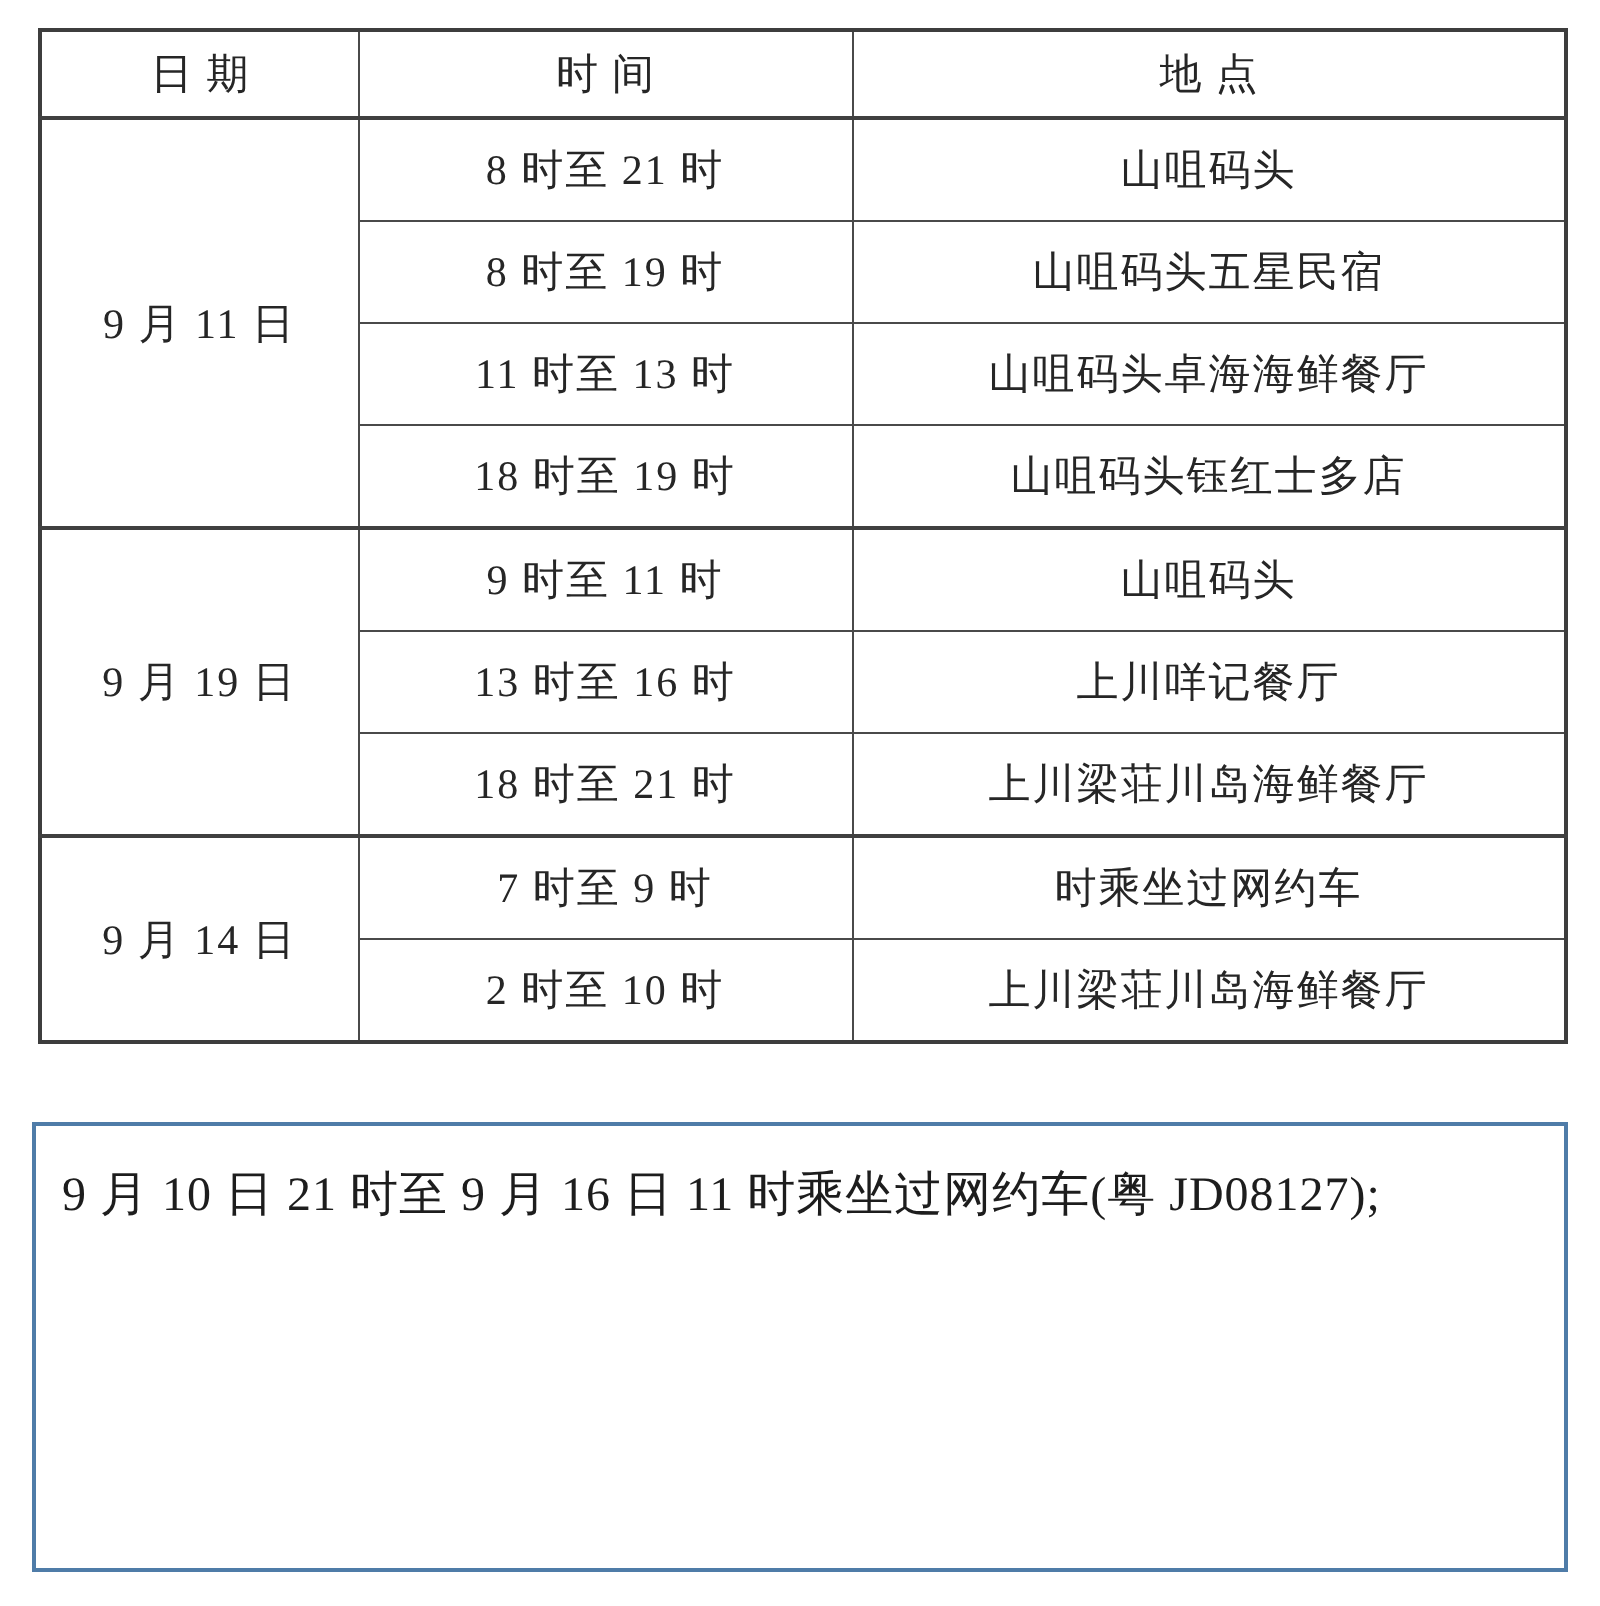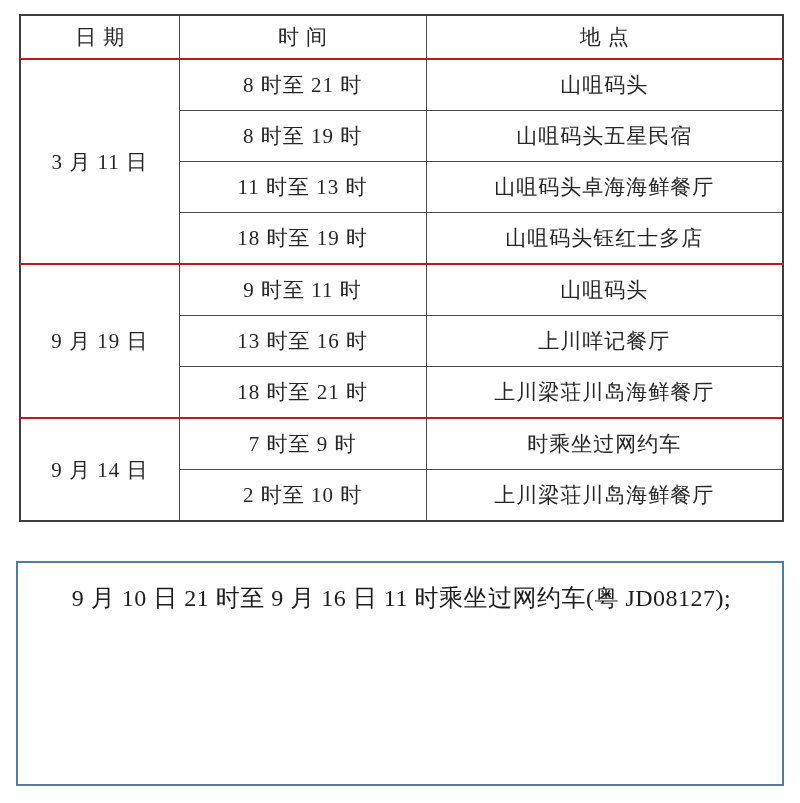"8 时至 21 时" .itinerary-table tr.section-start td { border-top: 2px solid #b91c1c -> 2px solid #404040 }
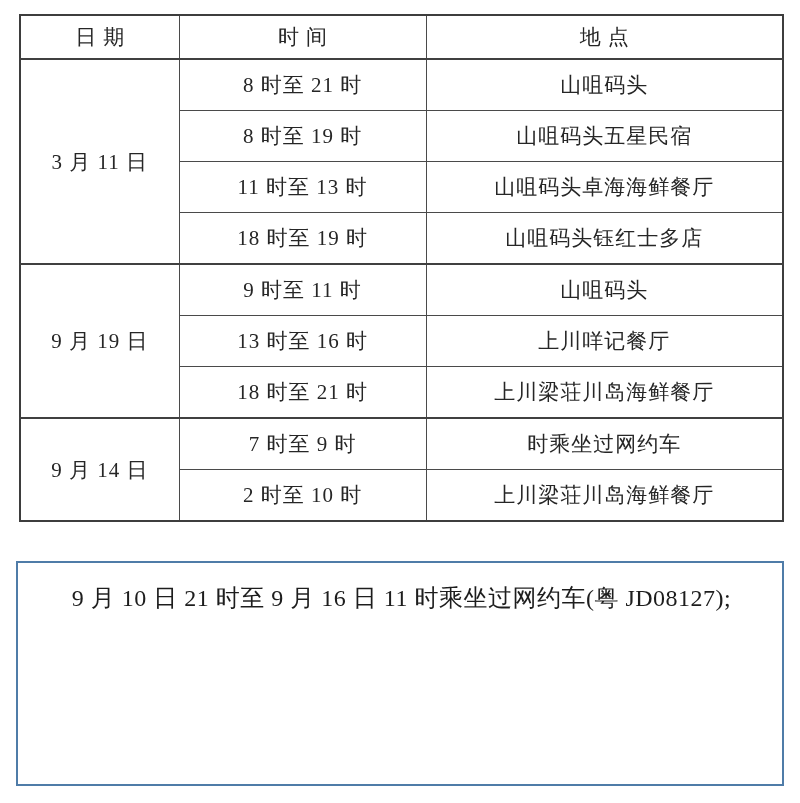"3 月 11 日" td { text: 3 -> 9 }
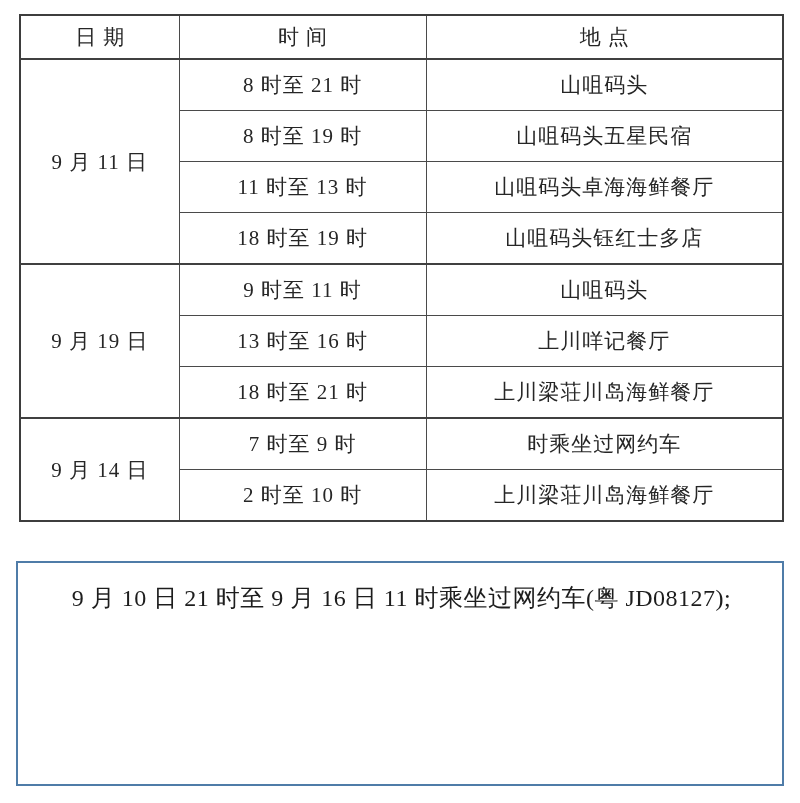"9 月 10 日 21" .notes-box p { text-align: center -> none }
